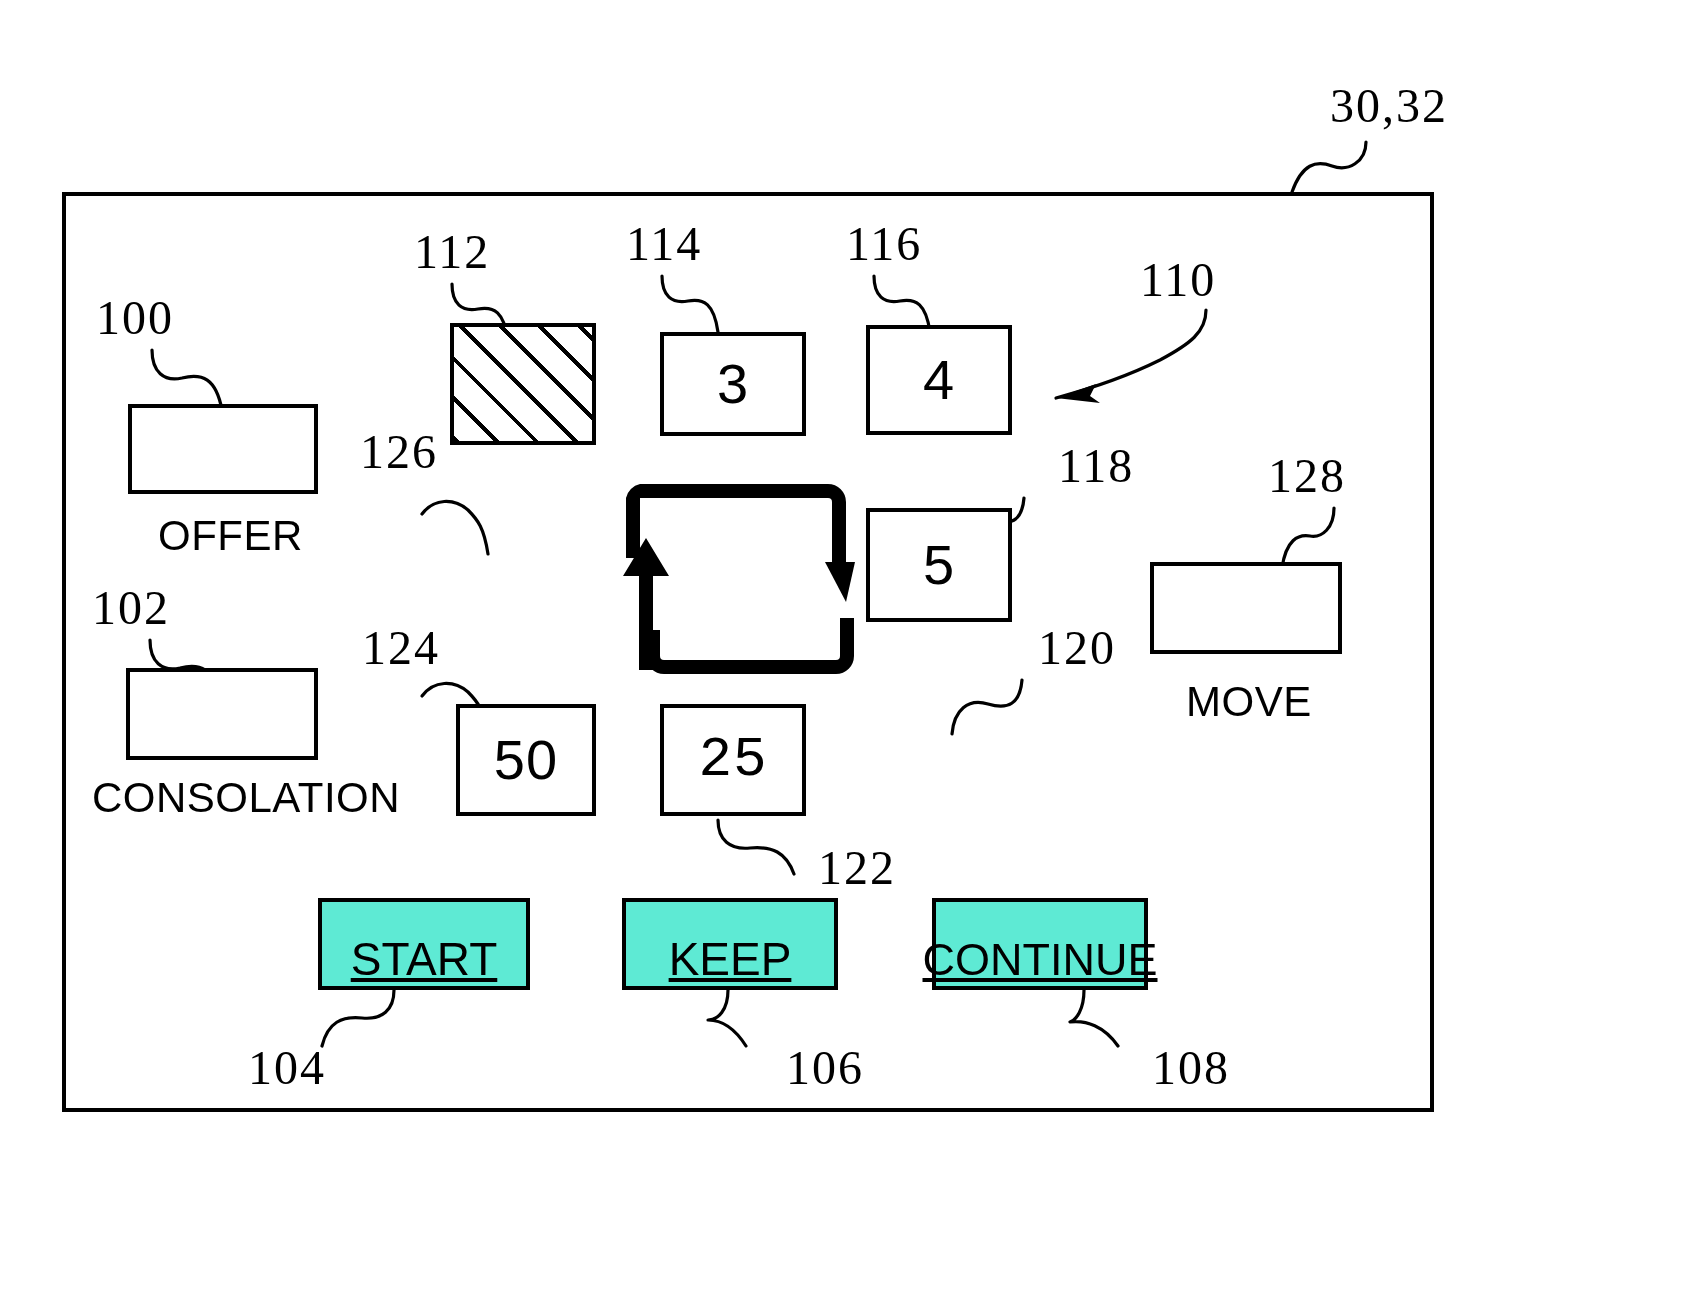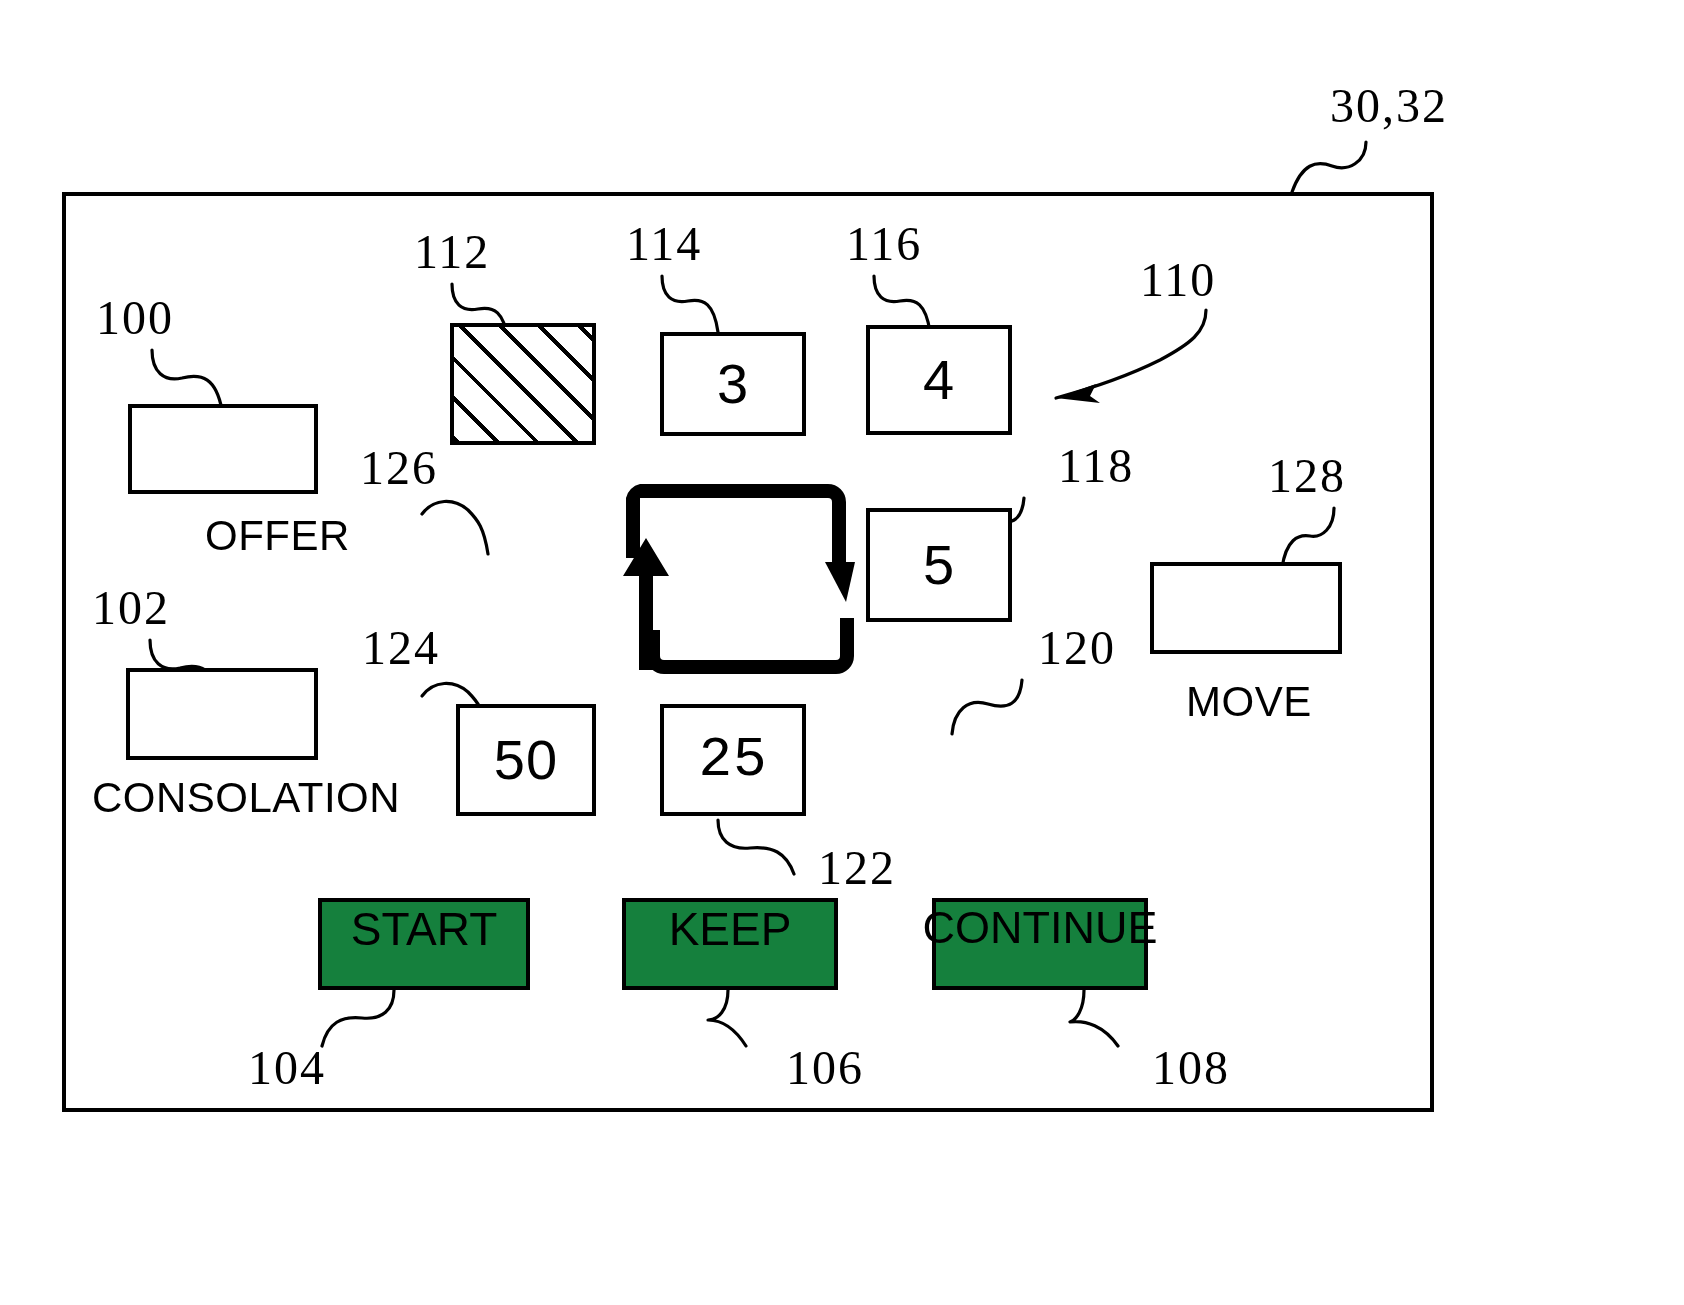"126" div.ref { top: 440px -> 424px }
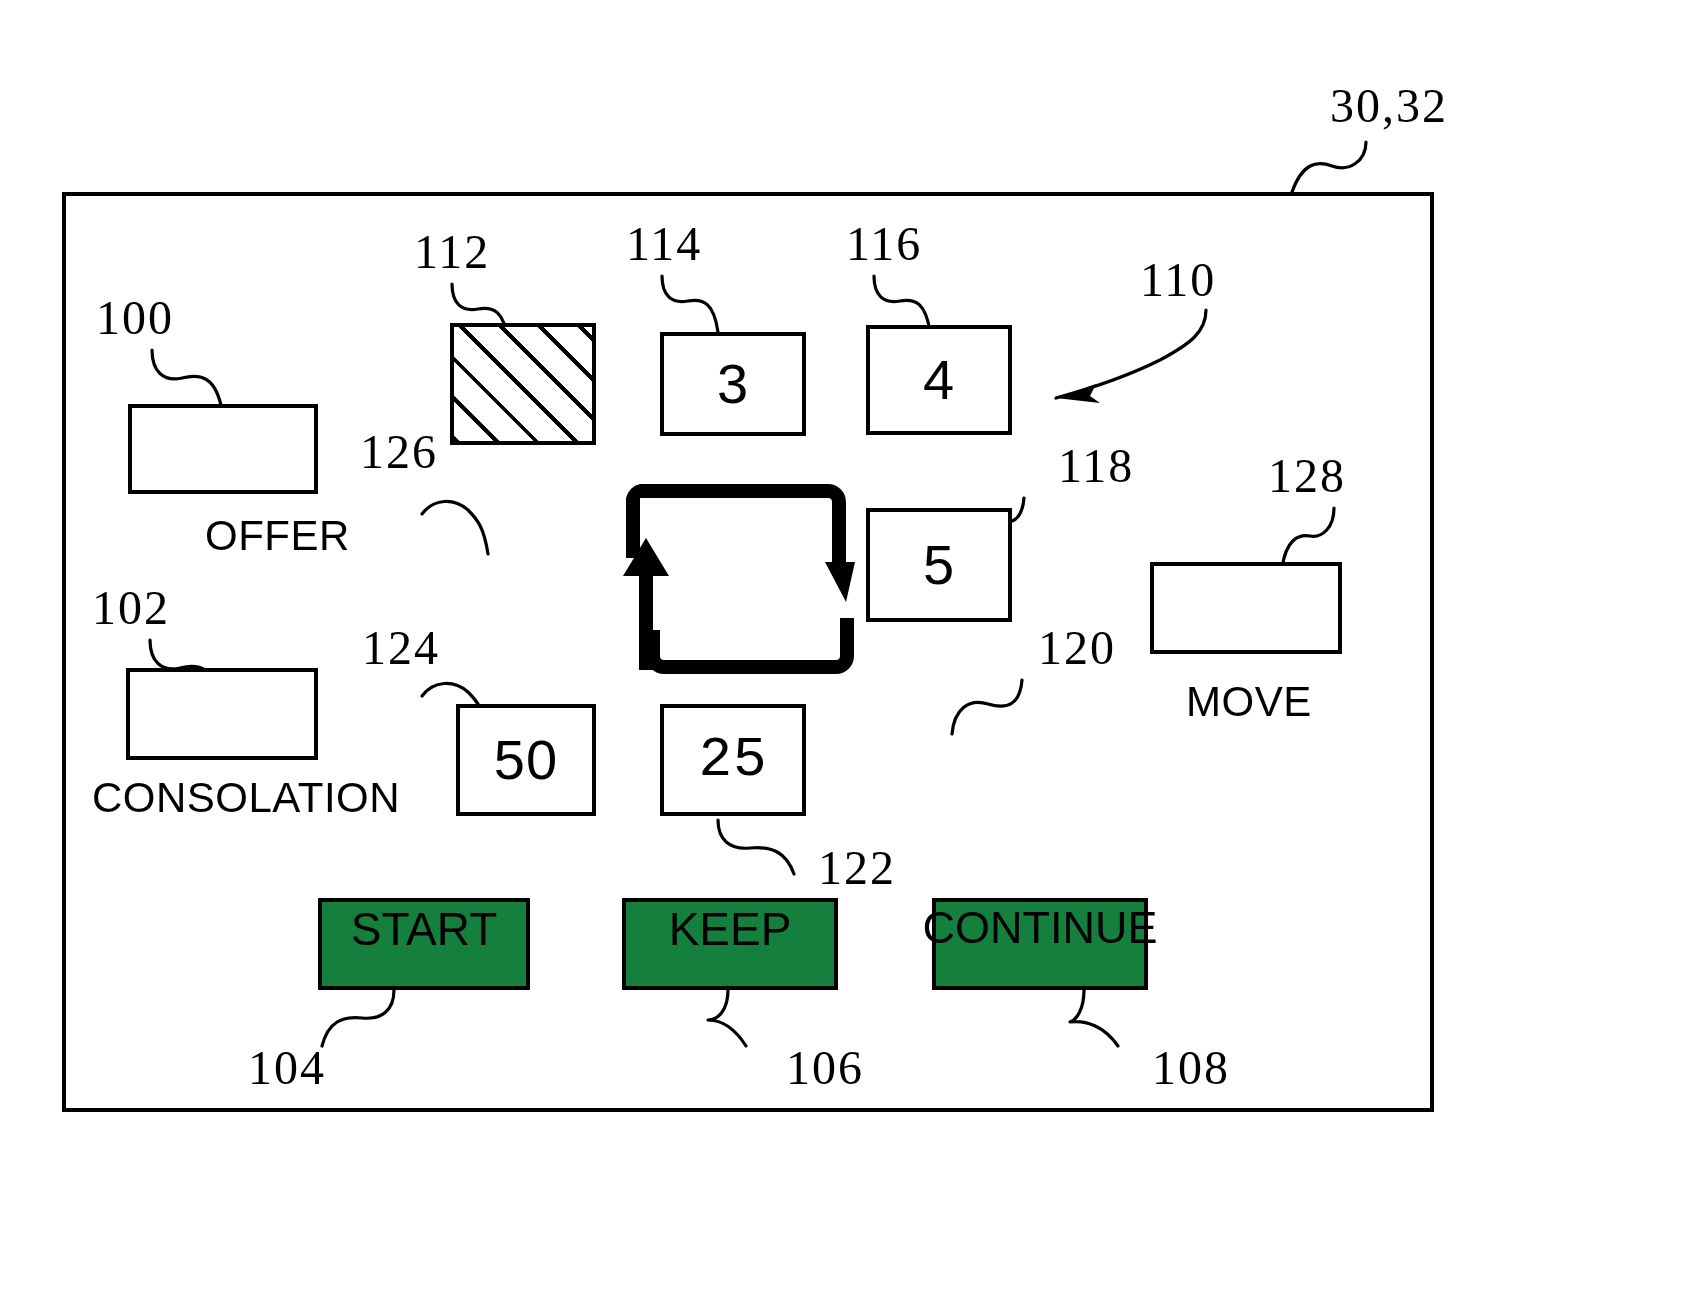"OFFER" div.under-label { margin-left: 47px -> none }
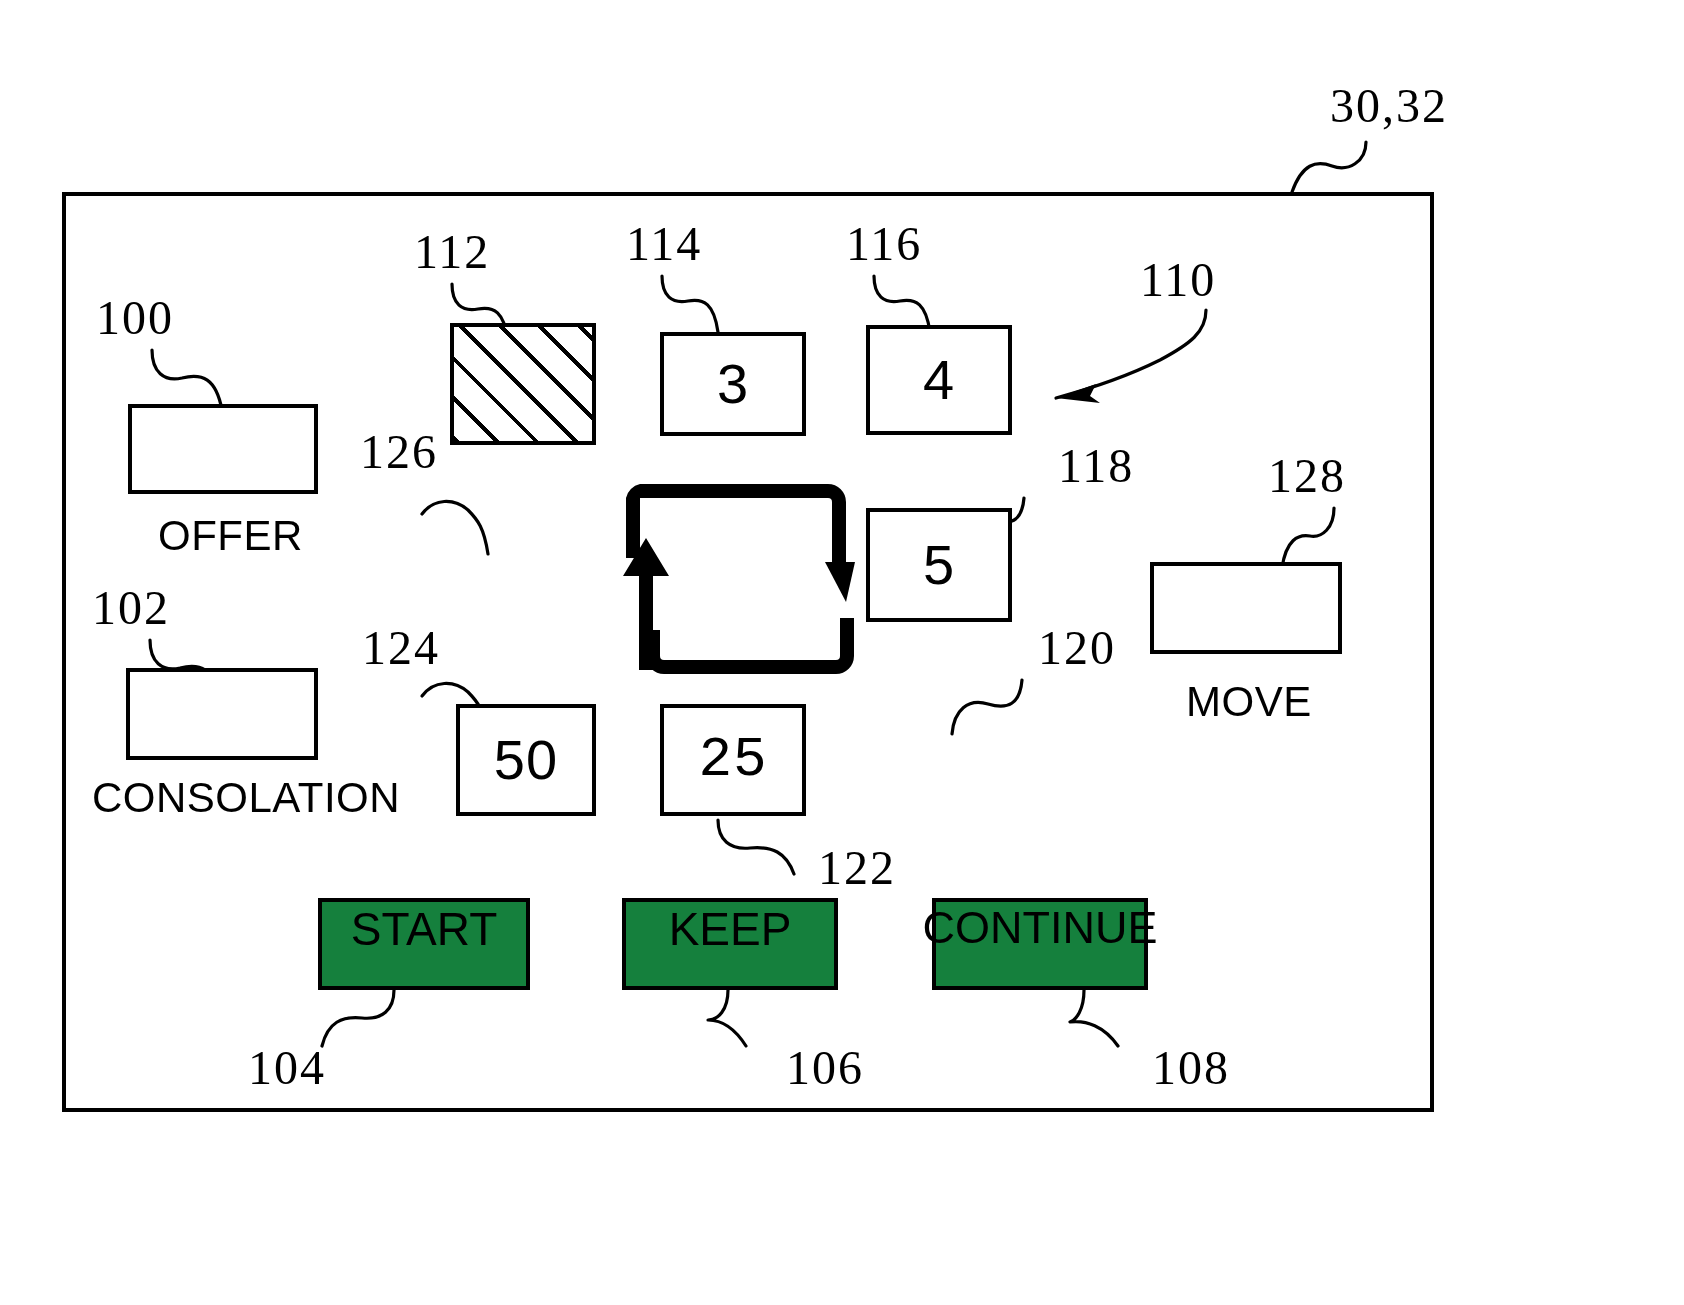"START" .cmd-box { align-items: flex-start -> flex-end; background: #15803d -> #5eead4; text-decoration: none -> underline }
